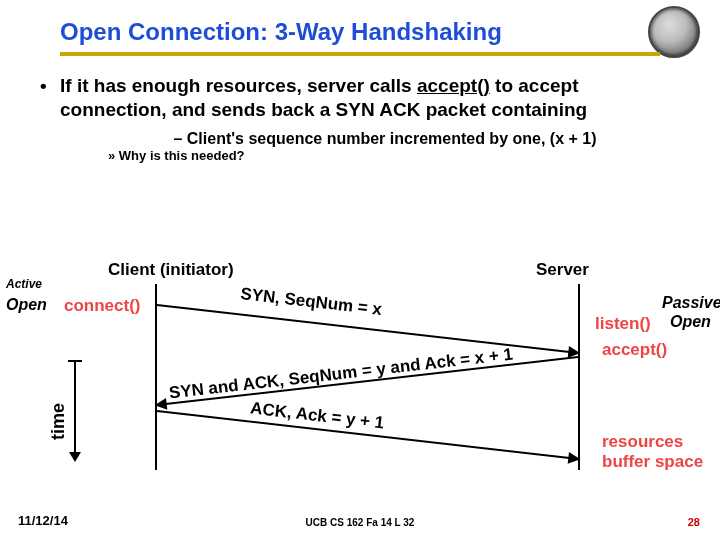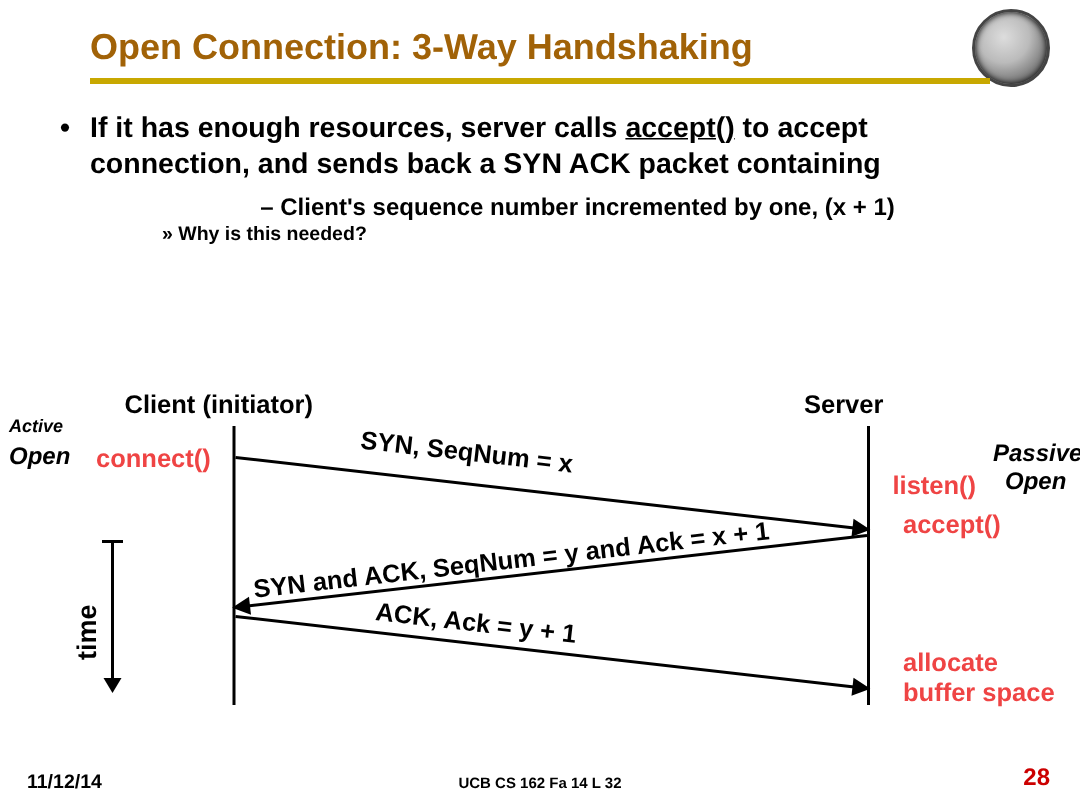"Open Connection: 3-Way Handshaking" .title { color: #a16207 -> #1d4ed8 }
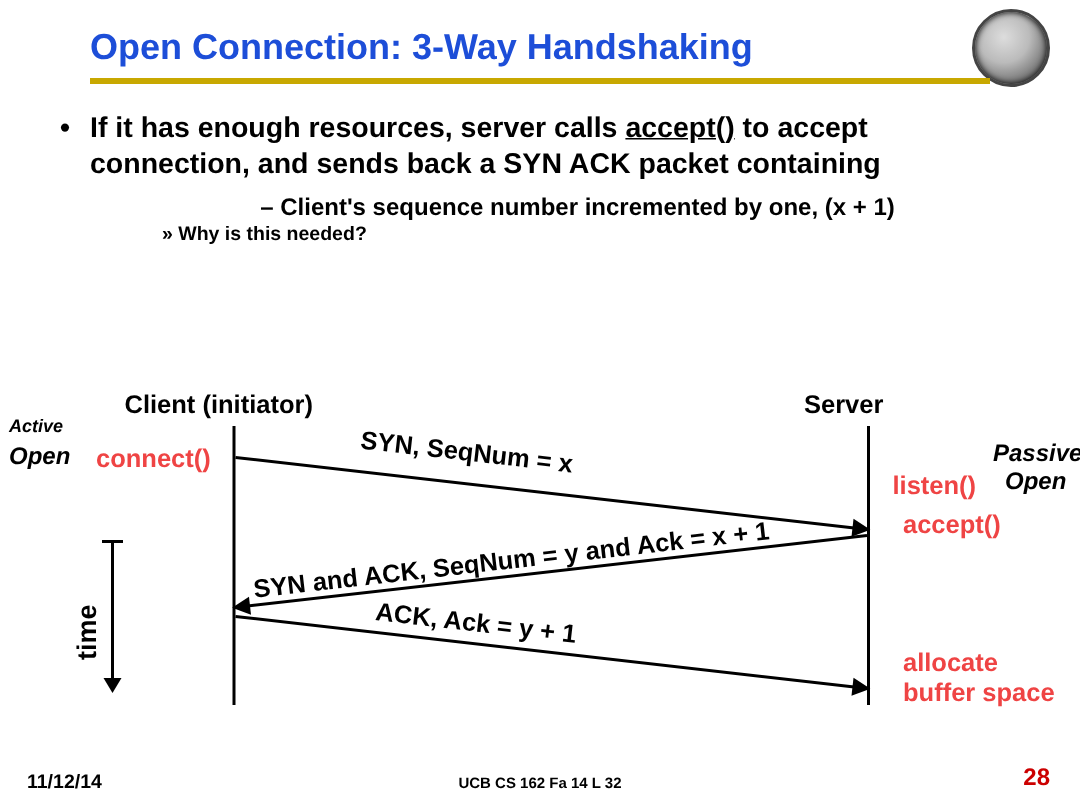"Client (initiator)" div.lbl { left: 83px -> 108px }
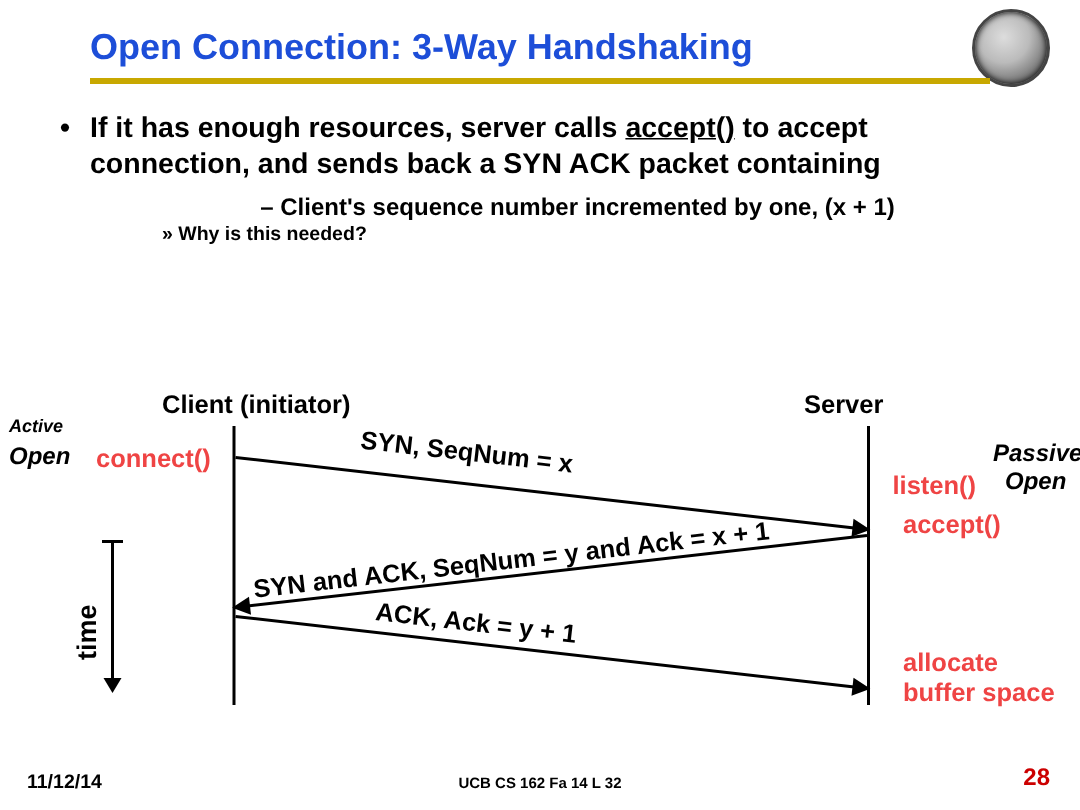"allocate" div.lbl { text: allocate -> resources }
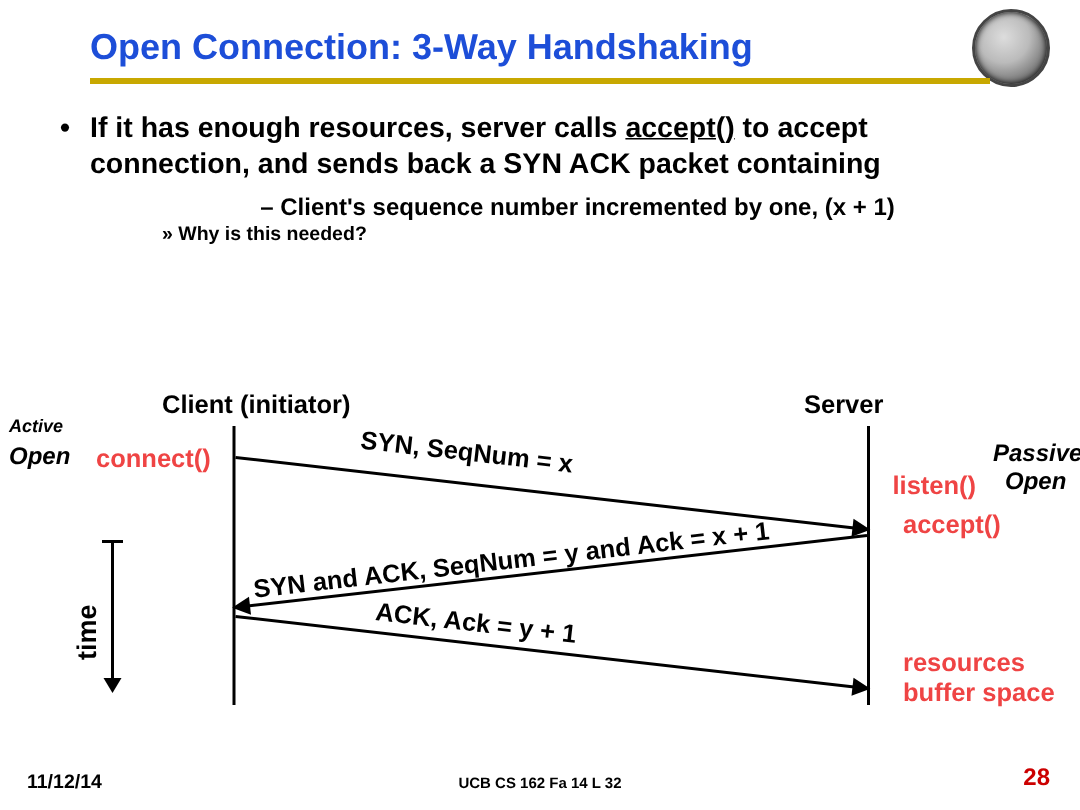"28" .footer-right { font-size: 16px -> 11px }
